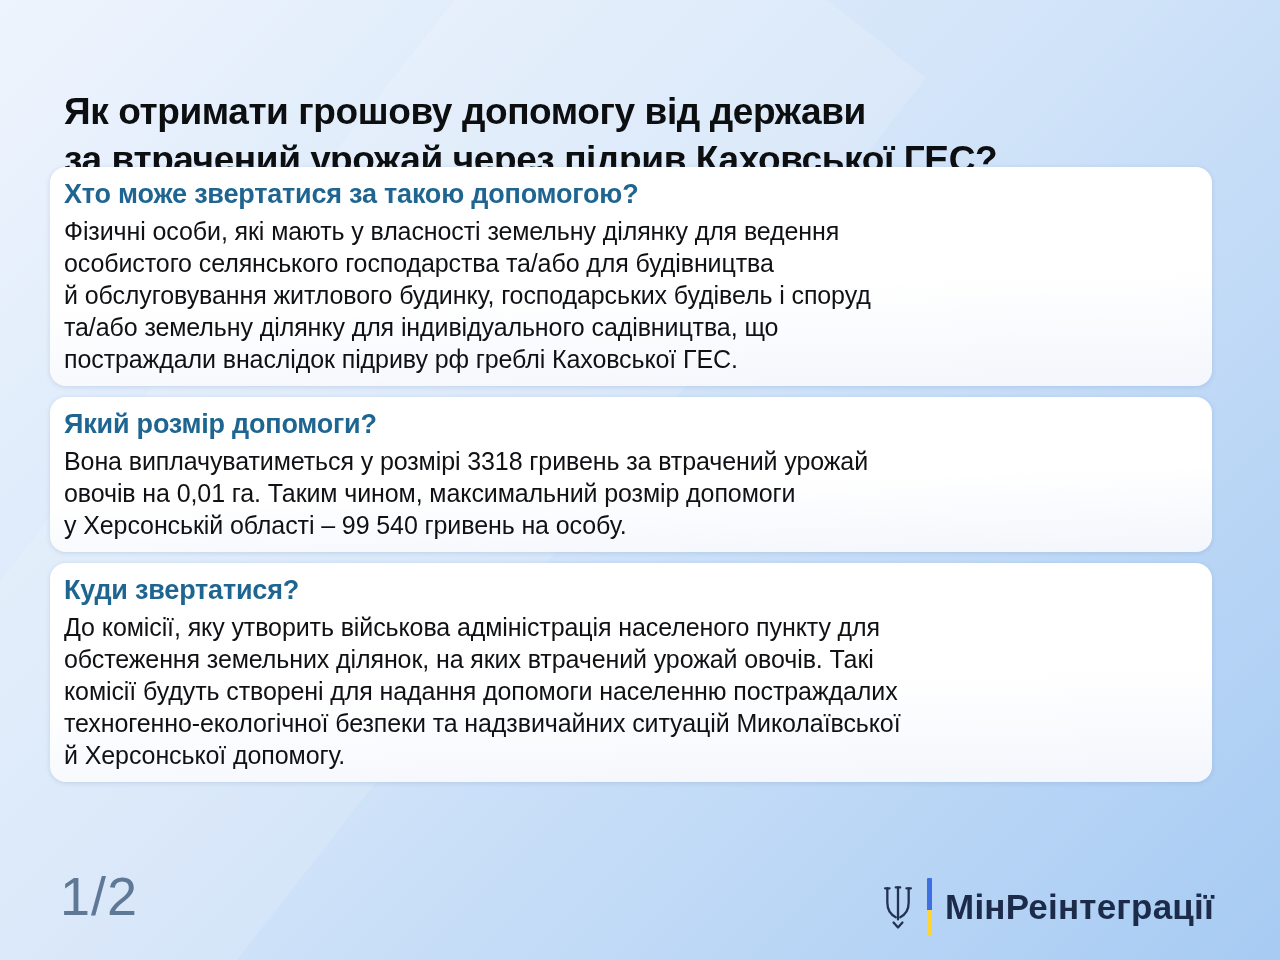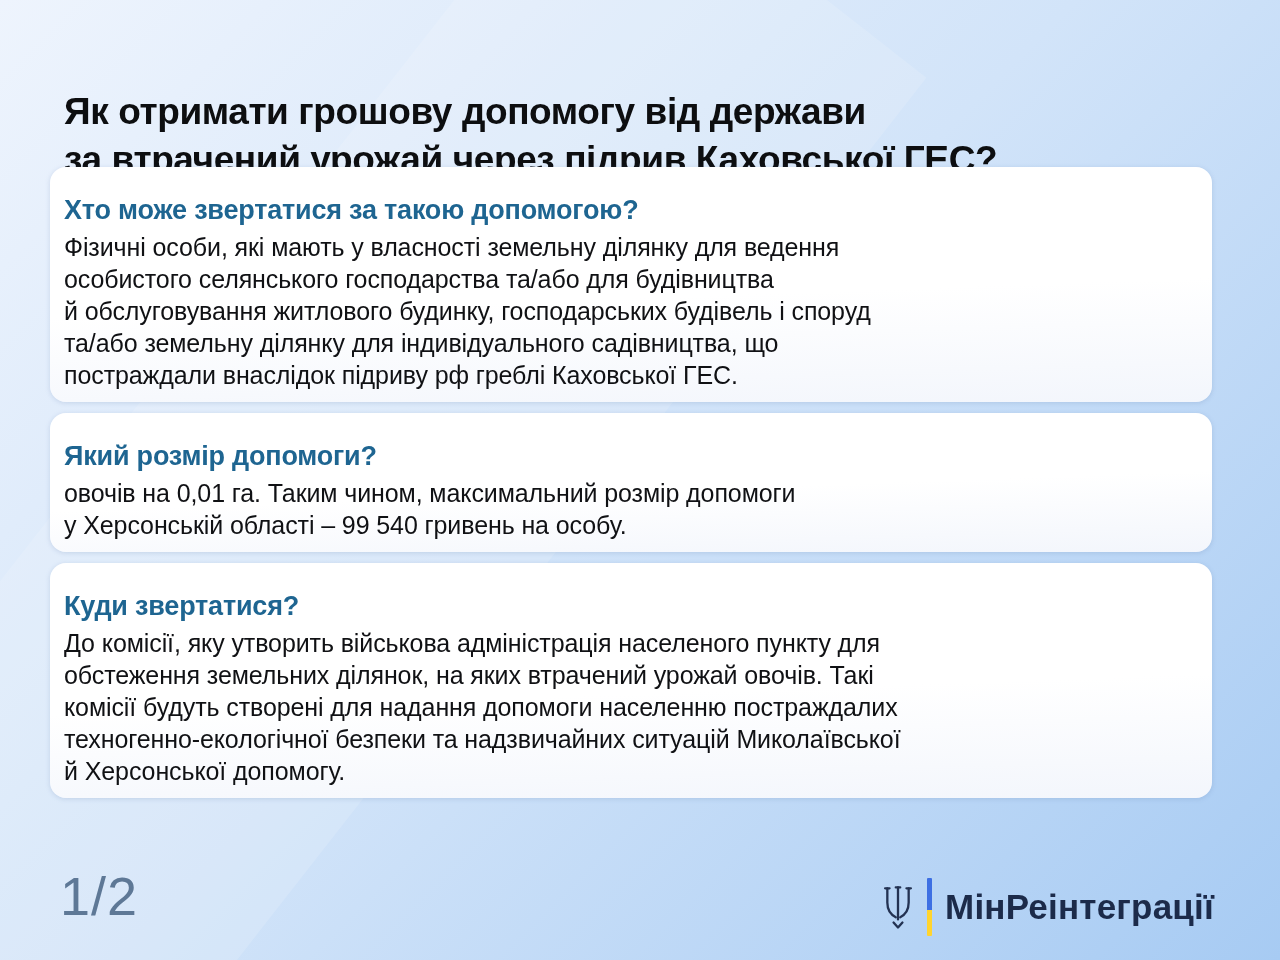"Хто може звертатися за такою" .card { padding: 25px 16px 11px 14px -> 9px 16px 11px 14px }
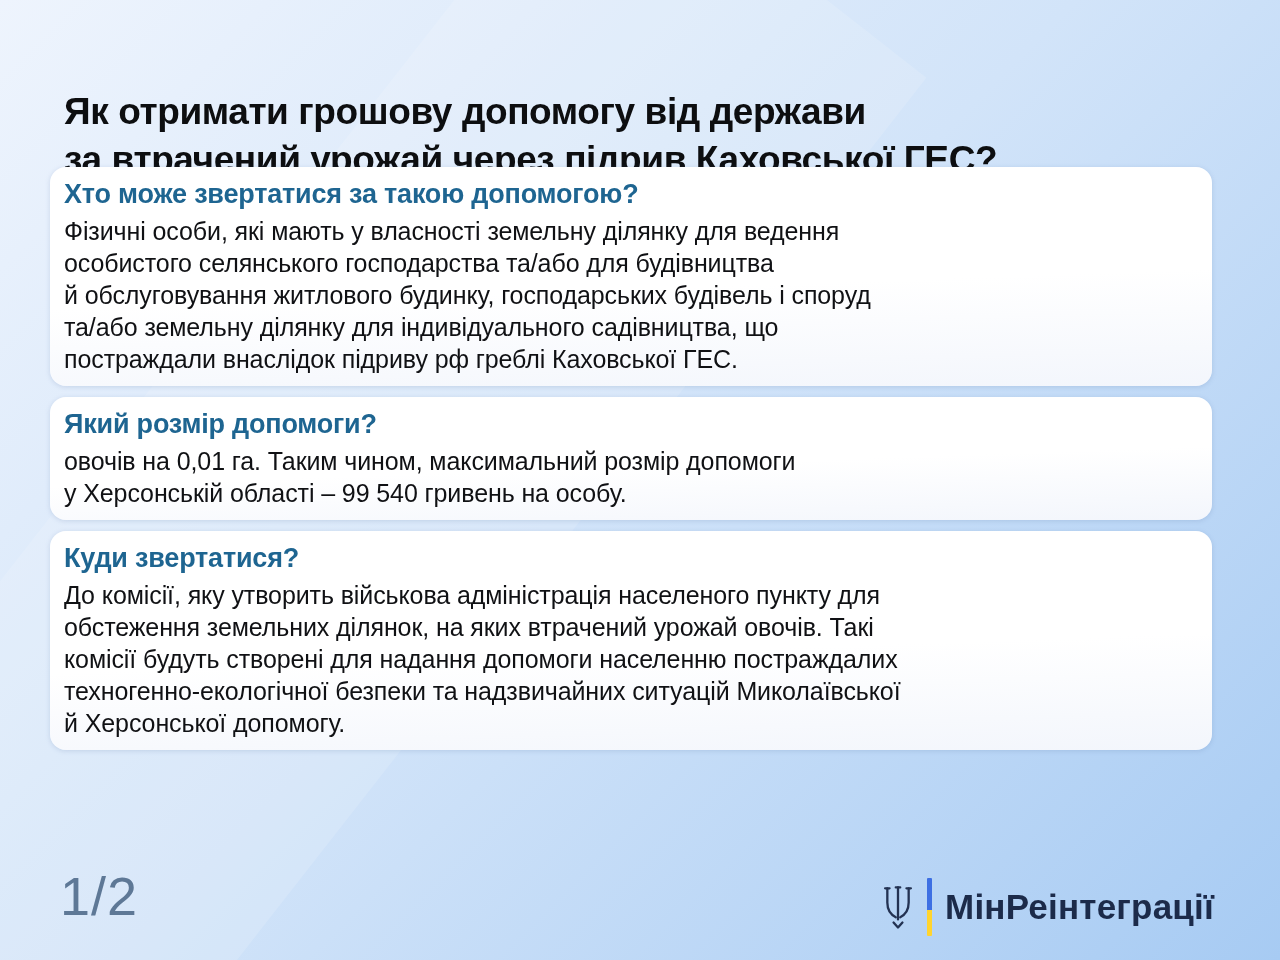"Вона виплачуватиметься у розмірі 3318" div.tline { html: none -> <div><span>Вона виплачуватиметься у розмірі </span><span>3318 гривень за втрачений урожай</span></div> }
